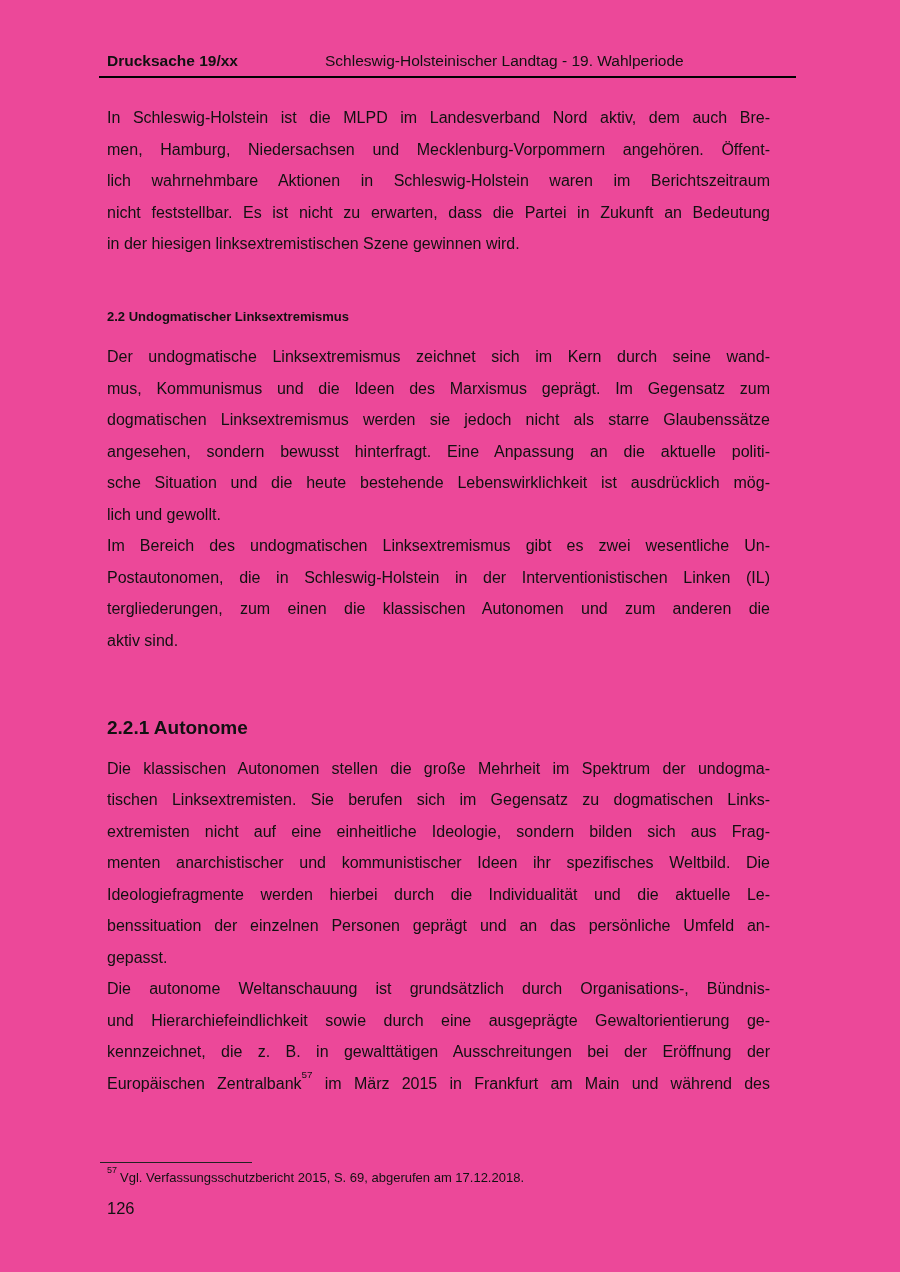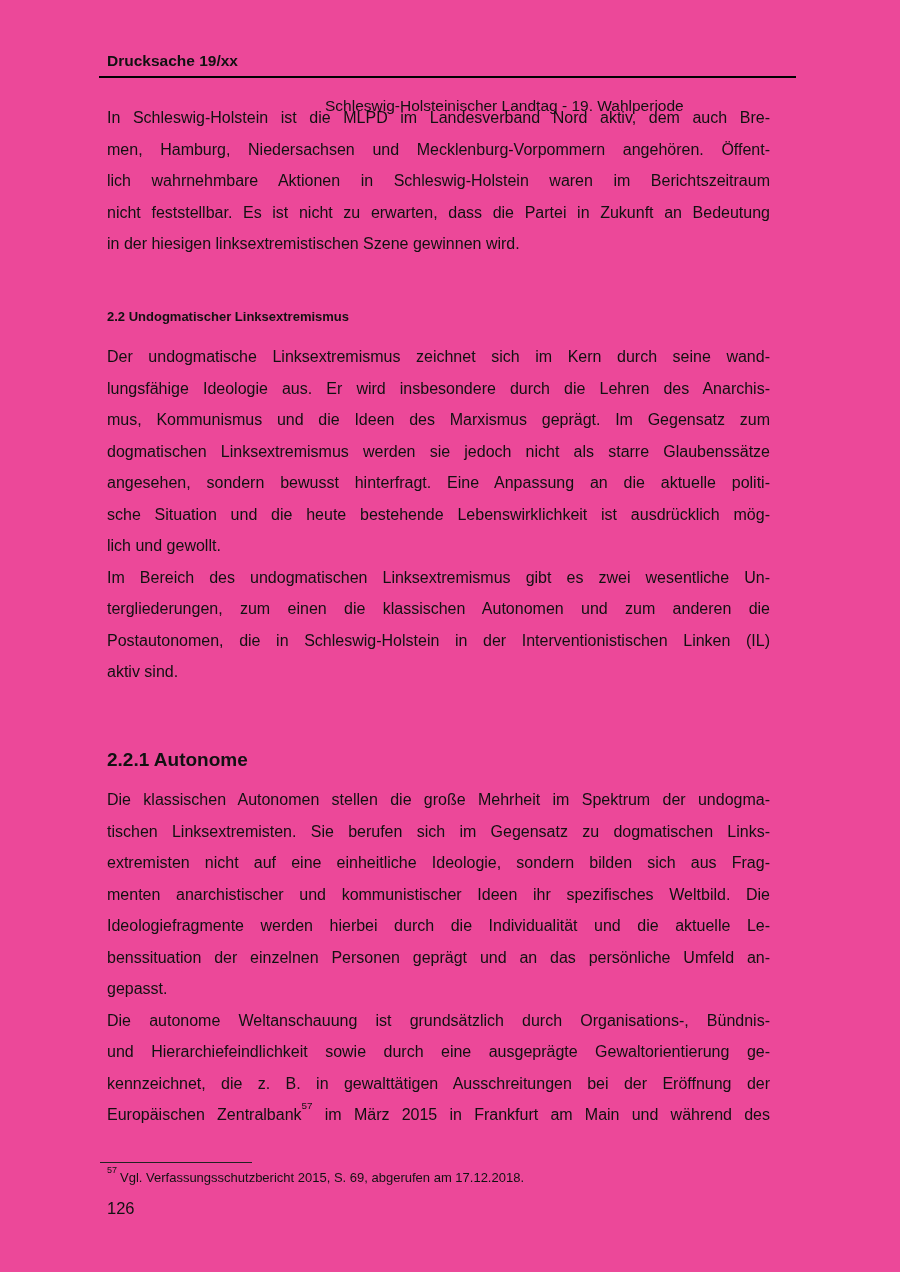"Schleswig-Holsteinischer Landtag - 19." .header-title { margin-top: 45px -> none }
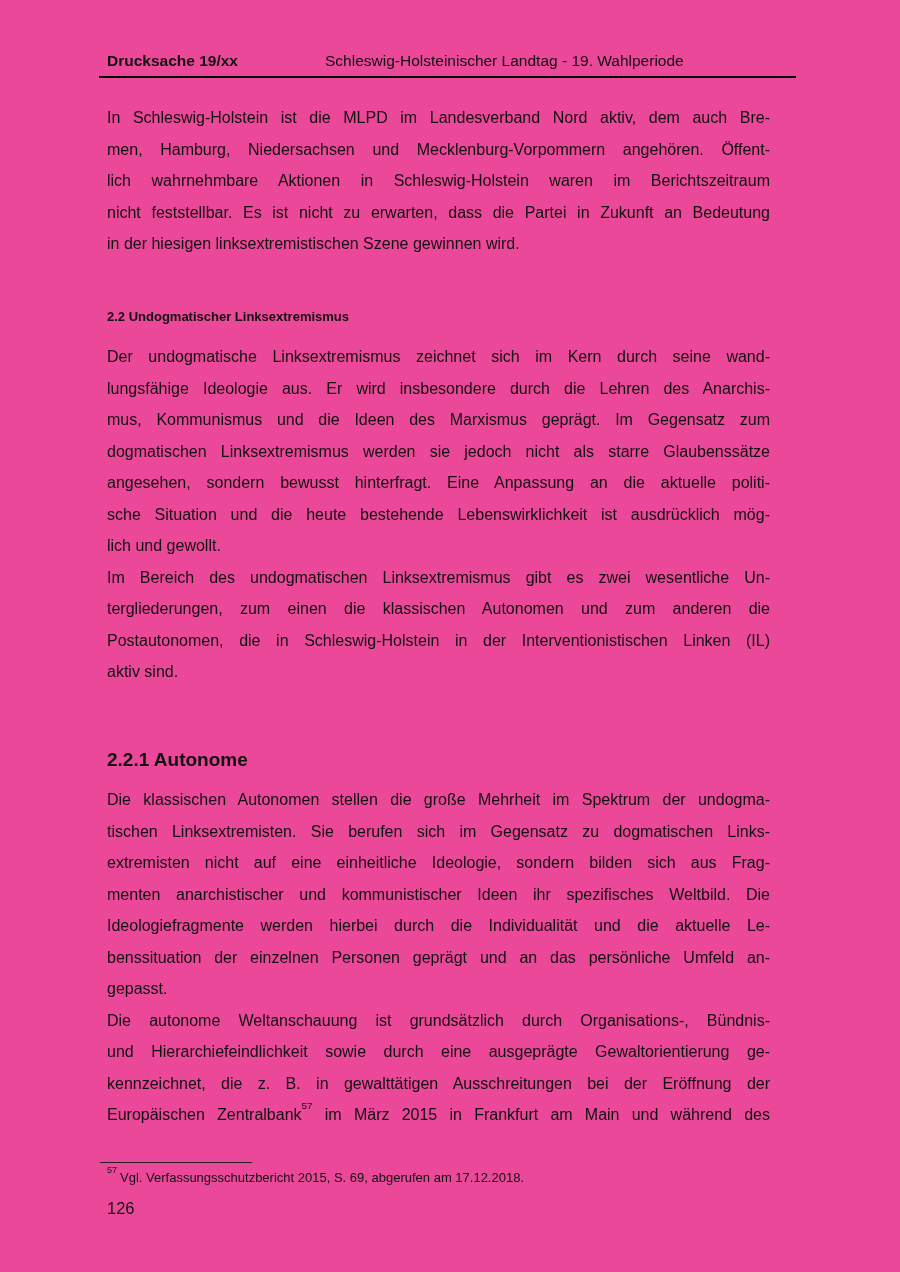"lungsfähige Ideologie aus. Er wird" div.tline { html: <div>lungsfähige Ideologie aus. Er wird insbesondere durch die Lehren des Anarchis-</div> -> none }
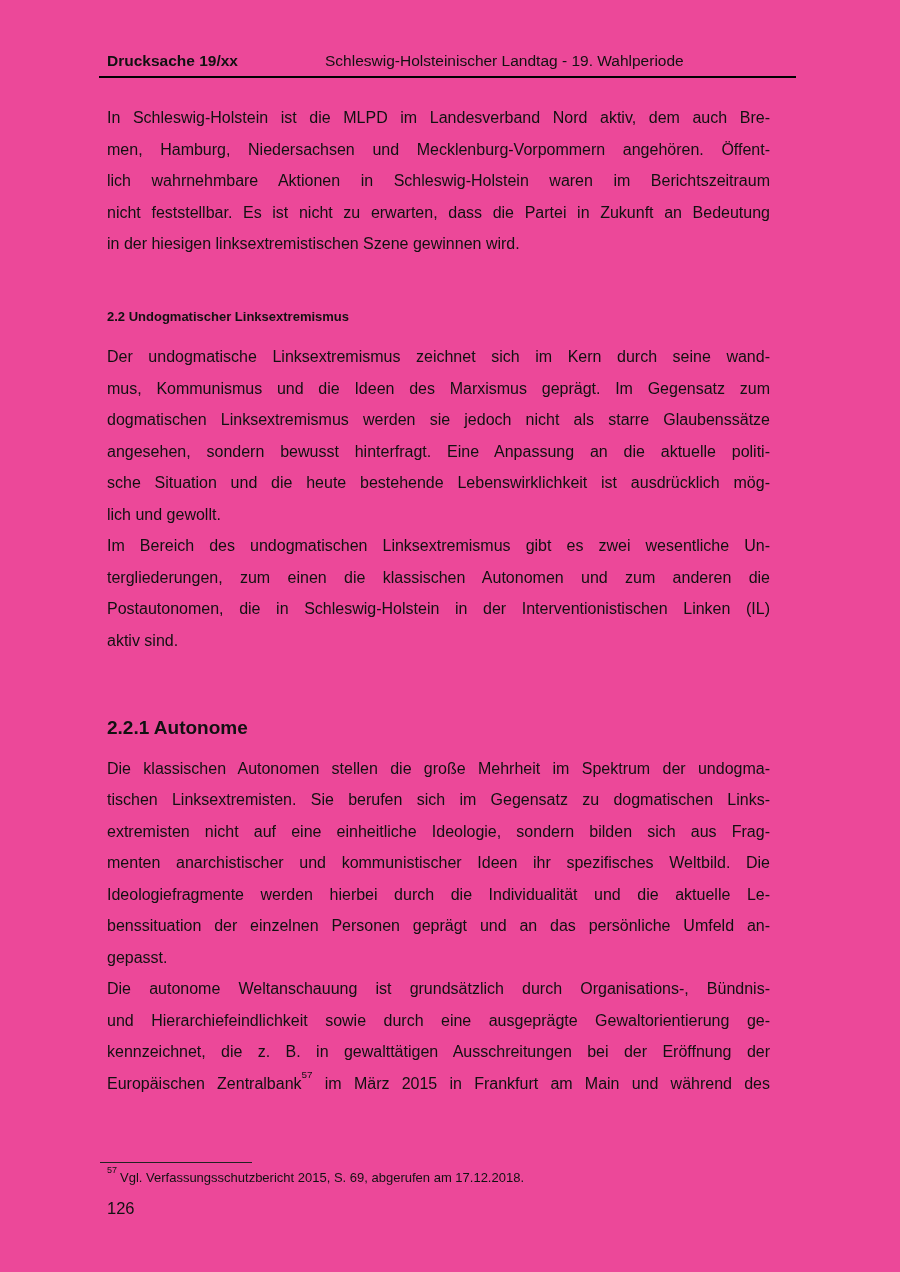"tergliederungen, zum einen die" div.tline { order: before "Postautonomen, die in Schleswig-Holstein" -> after "Postautonomen, die in Schleswig-Holstein" }
